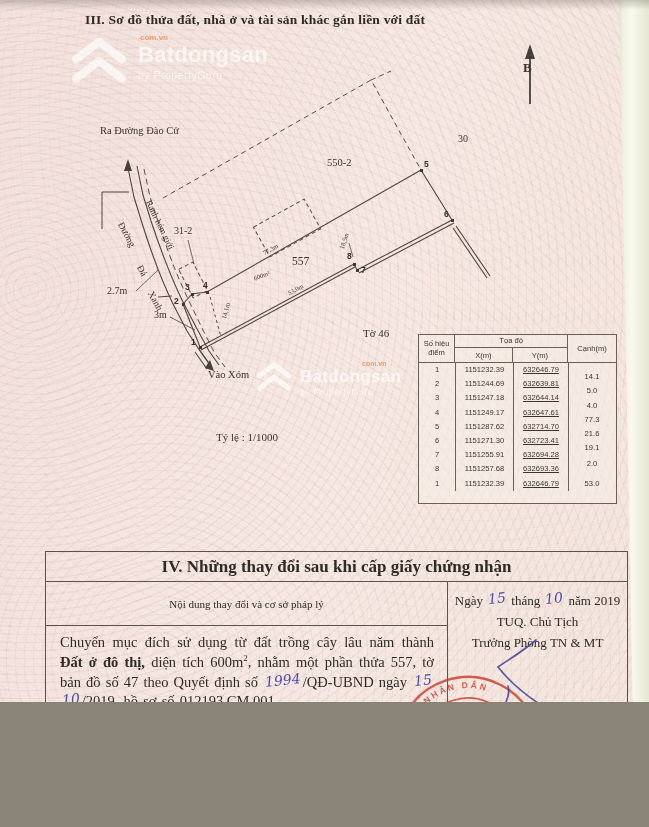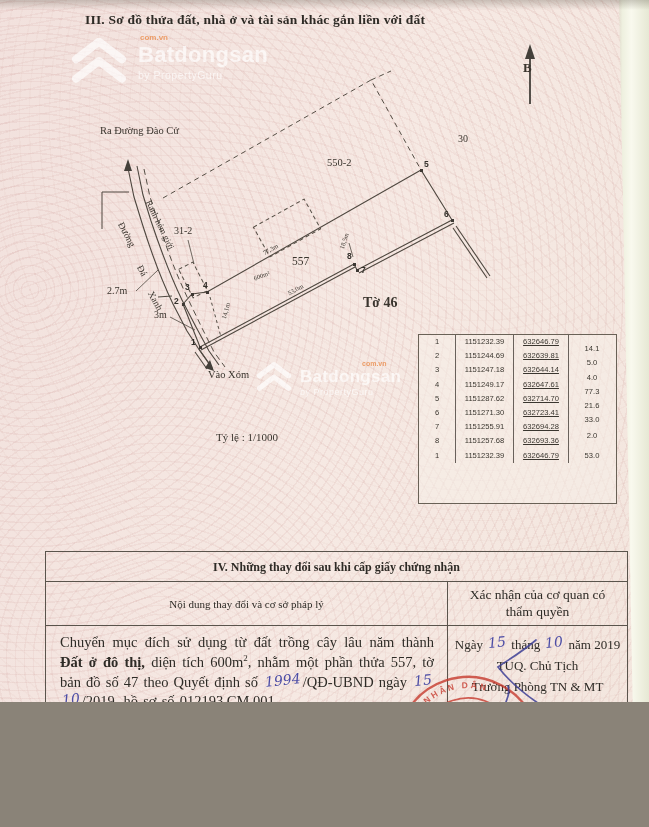"Tờ 46" div.lbl { font-size: 14px -> 11px; font-weight: bold -> none; top: 296px -> 328px }
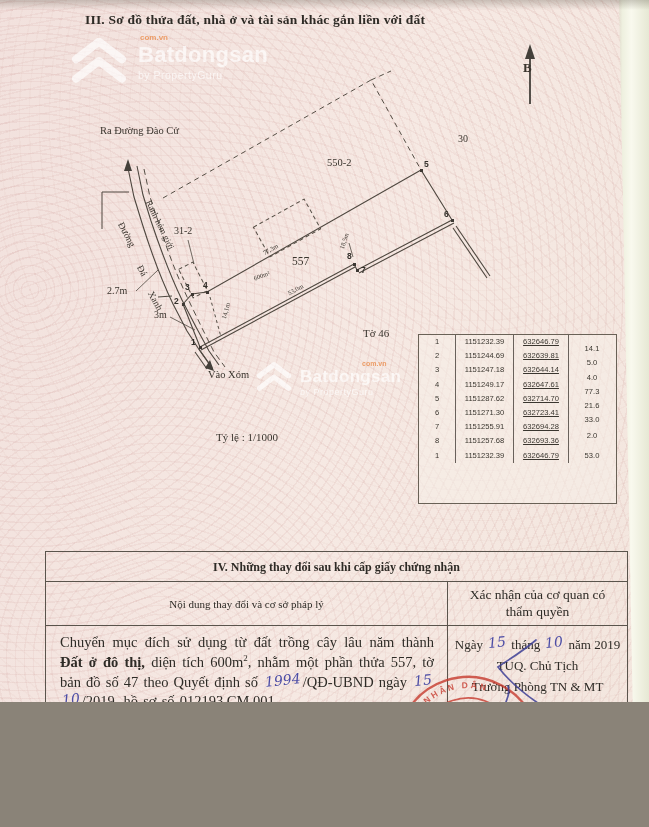"Số hiệu điểm" div.chead { html: none -> <div> <div>Số hiệu điểm</div> <div> <div>Tọa độ</div> <div> <span>X(m)</span> <span>Y(m)</span> </div> </div> <div>Cạnh(m)</div> </div> }
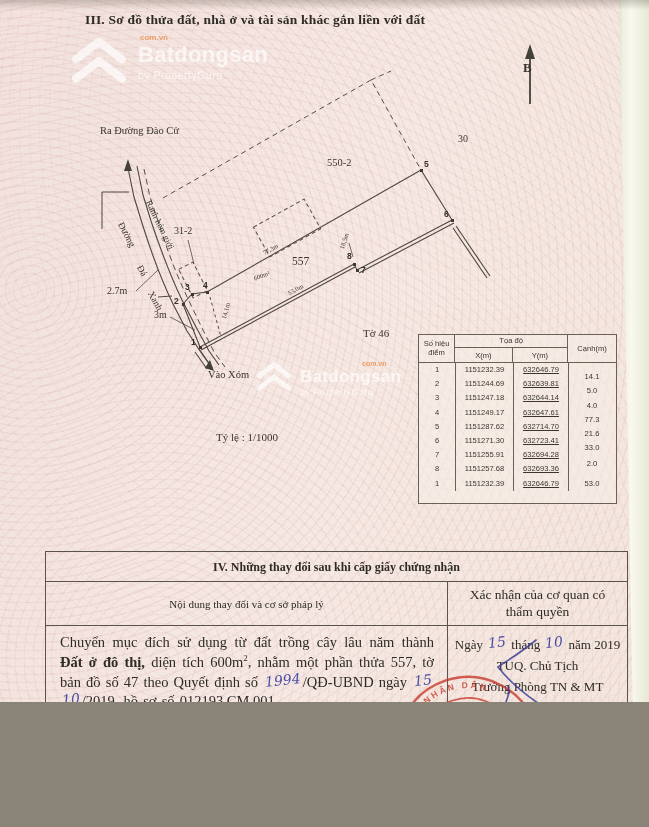"33.0" div.edge { text: 33.0 -> 19.1 }
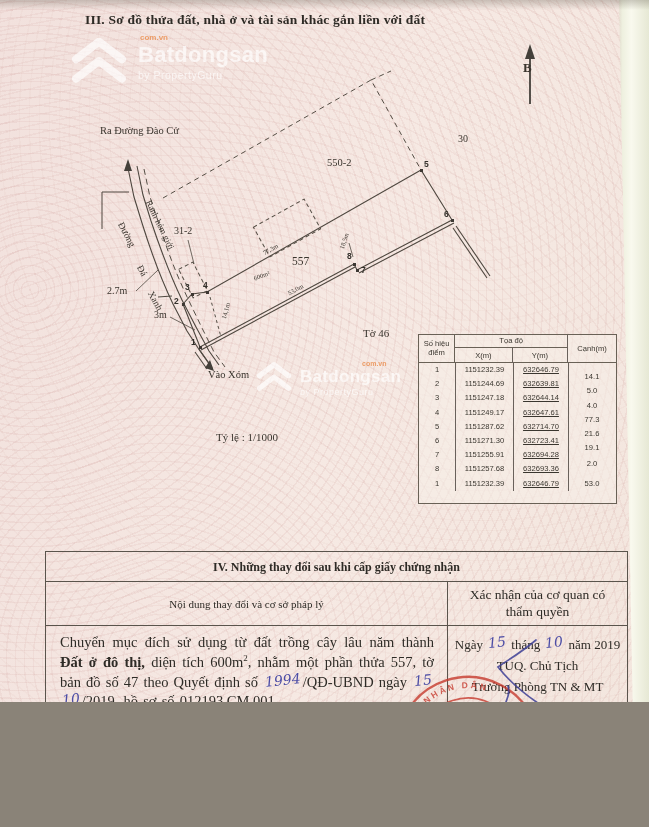"IV. Những thay đổi sau" .s4-title { font-size: 12px -> 17px }
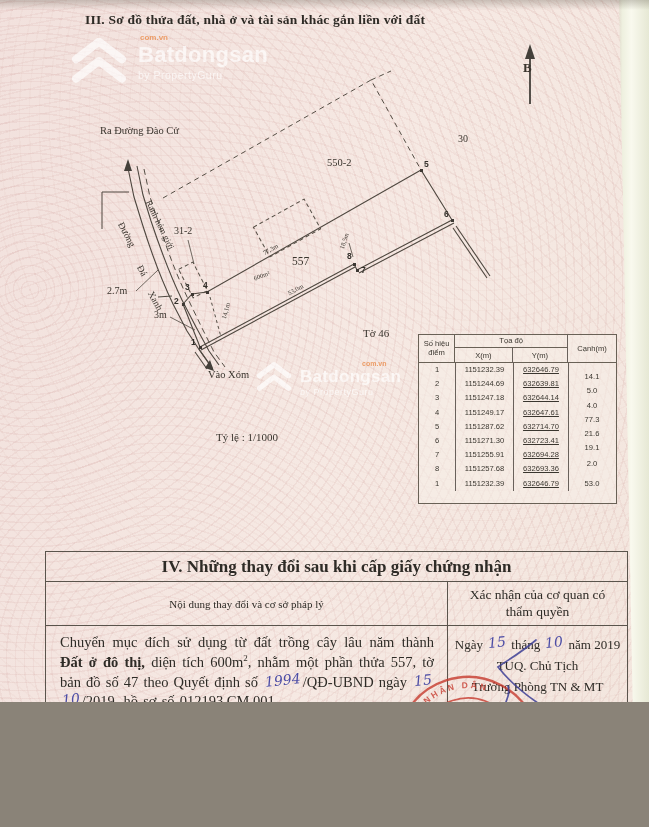"Xác nhận của cơ quan" div.s4-h2 { html: <div>Xác nhận của cơ quan có thẩm quyền</div> -> none }
